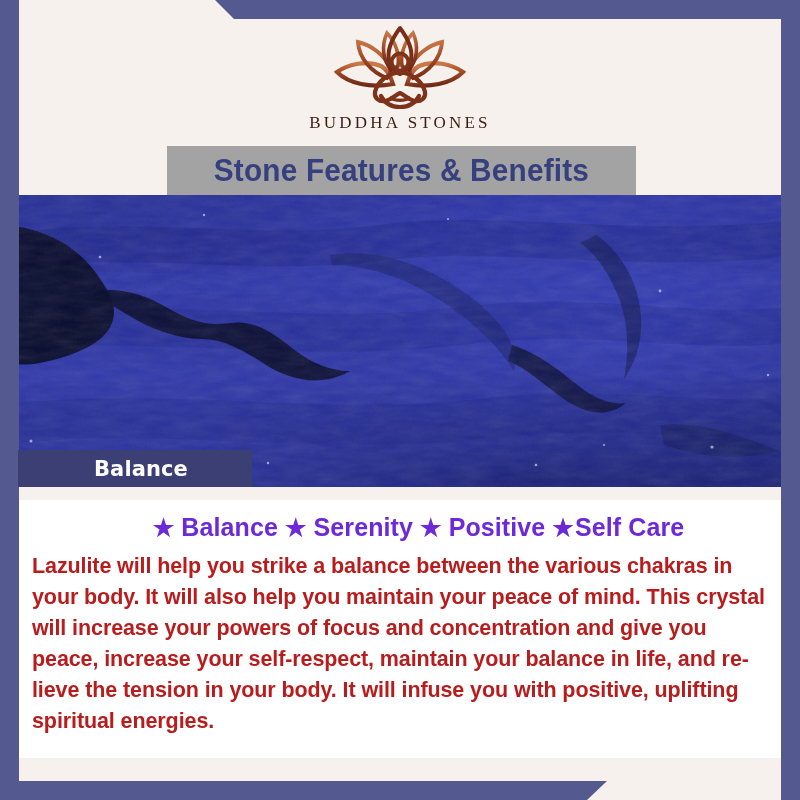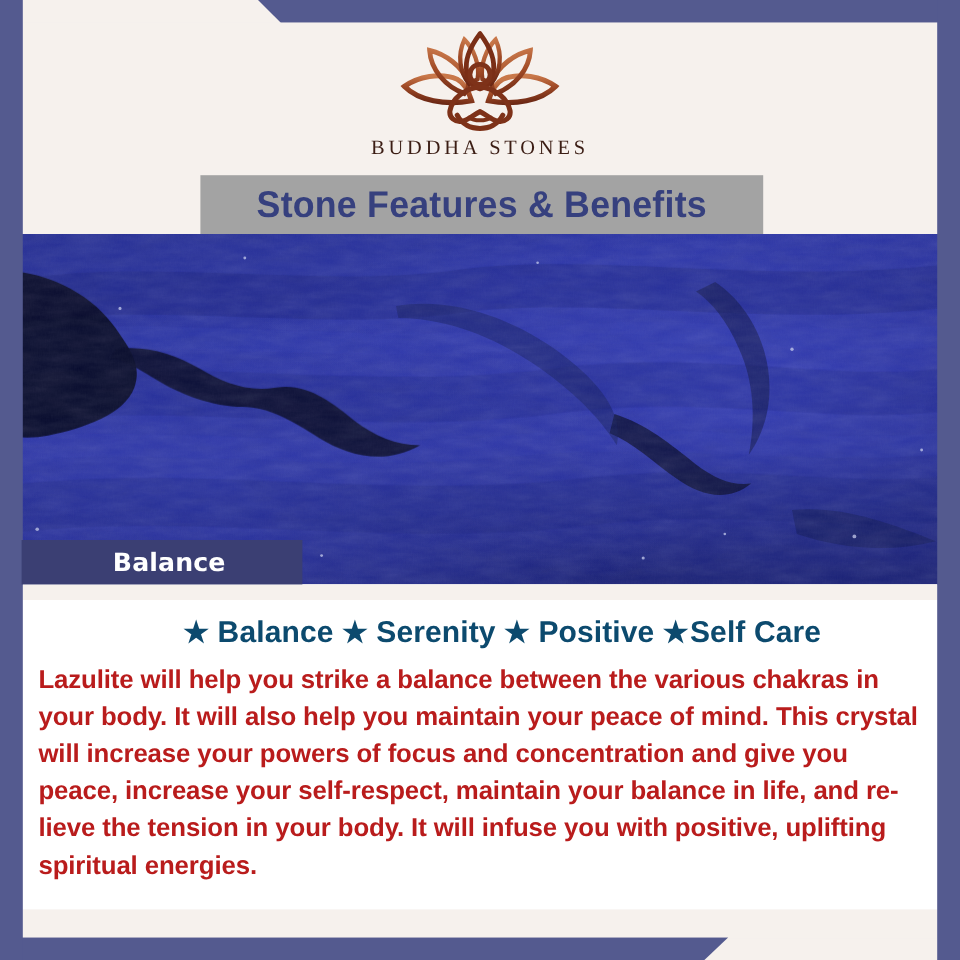"★ Balance ★ Serenity ★" .features { color: #0c4a6e -> #6d28d9 }
